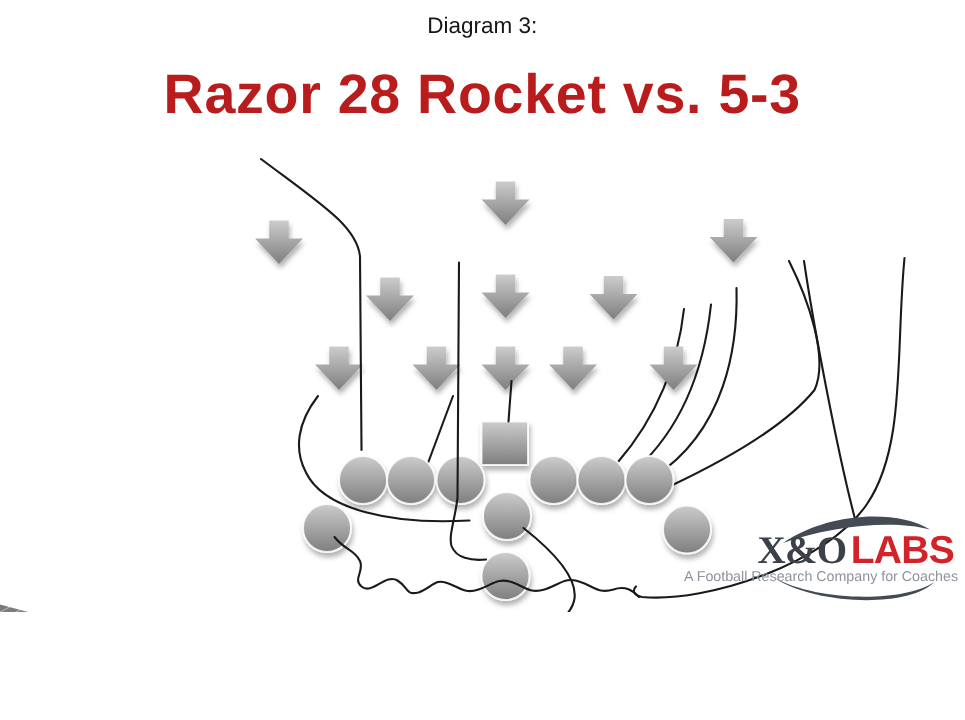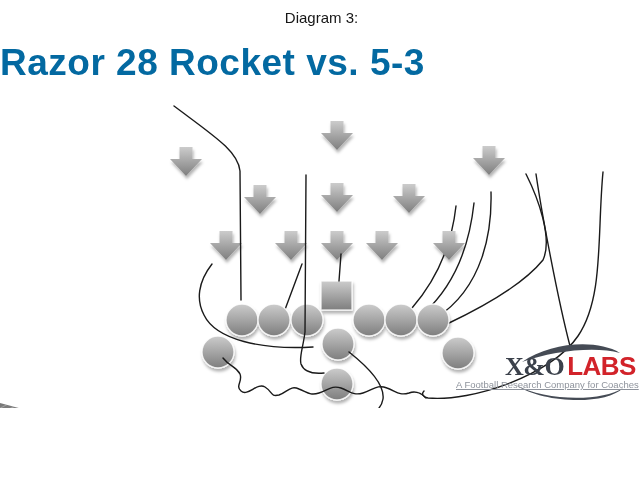"Razor 28 Rocket vs. 5-3" .title { color: #0369a1 -> #b91c1c; text-align: none -> center }
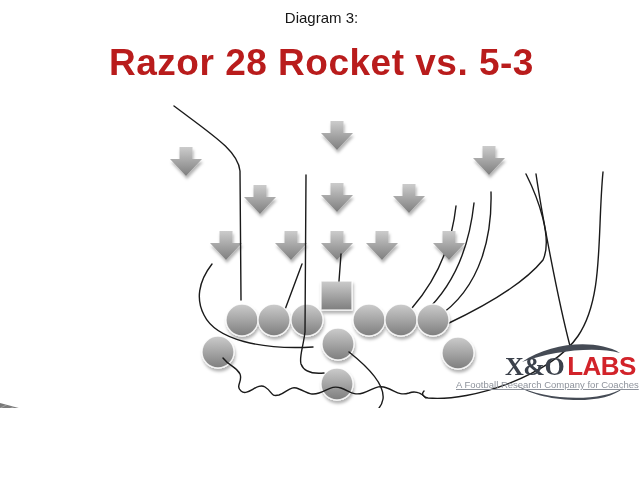"A Football Research Company for" .tagline { text-decoration: underline -> none }
